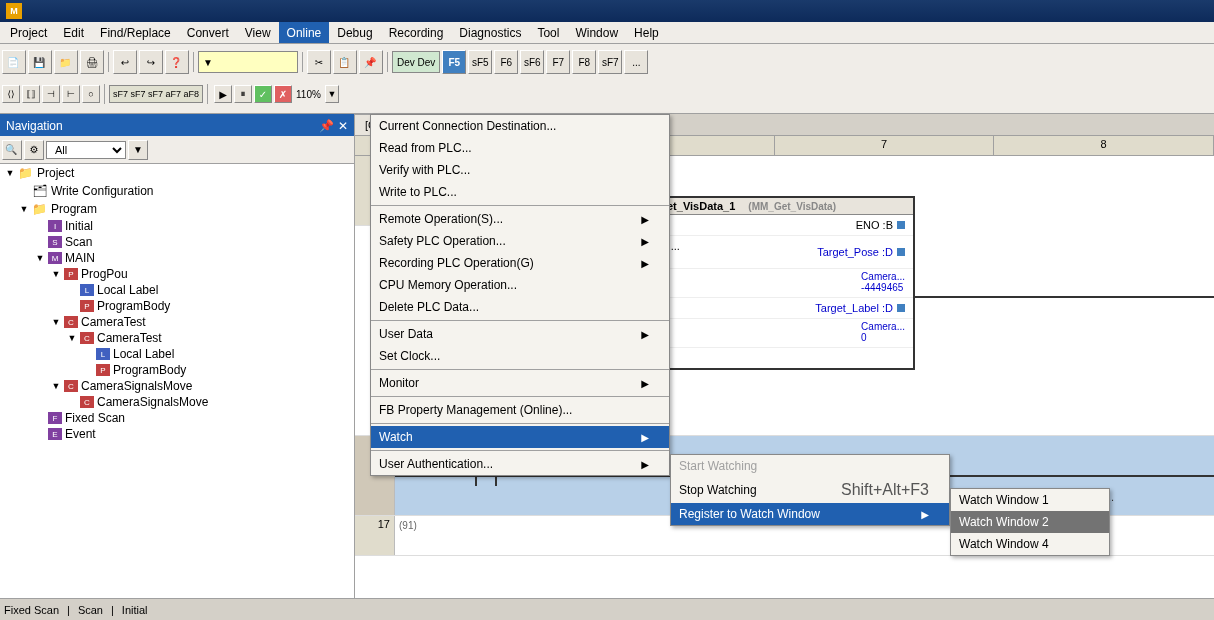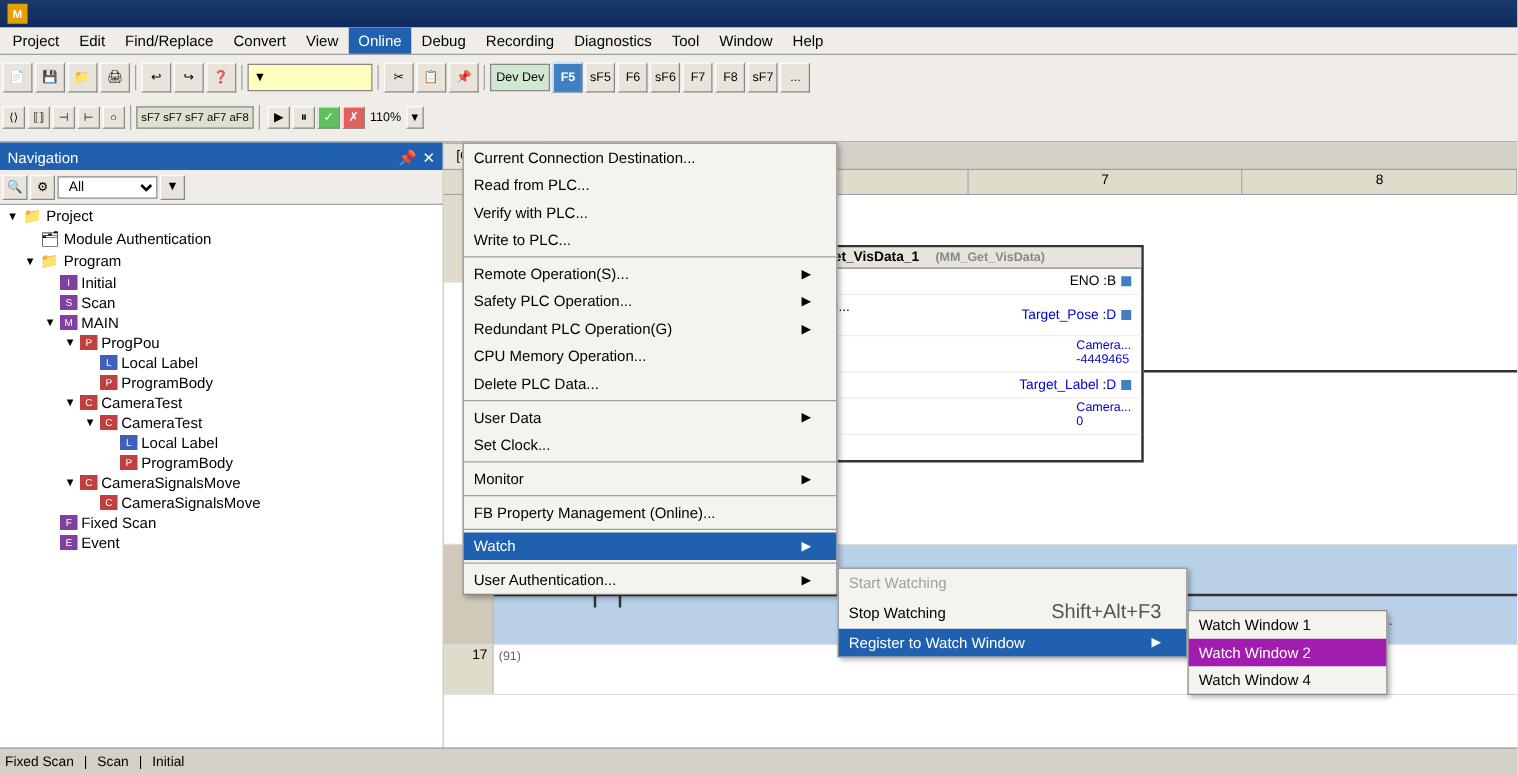"Module Authentication" span { text: Module Authentication -> Write Configuration }
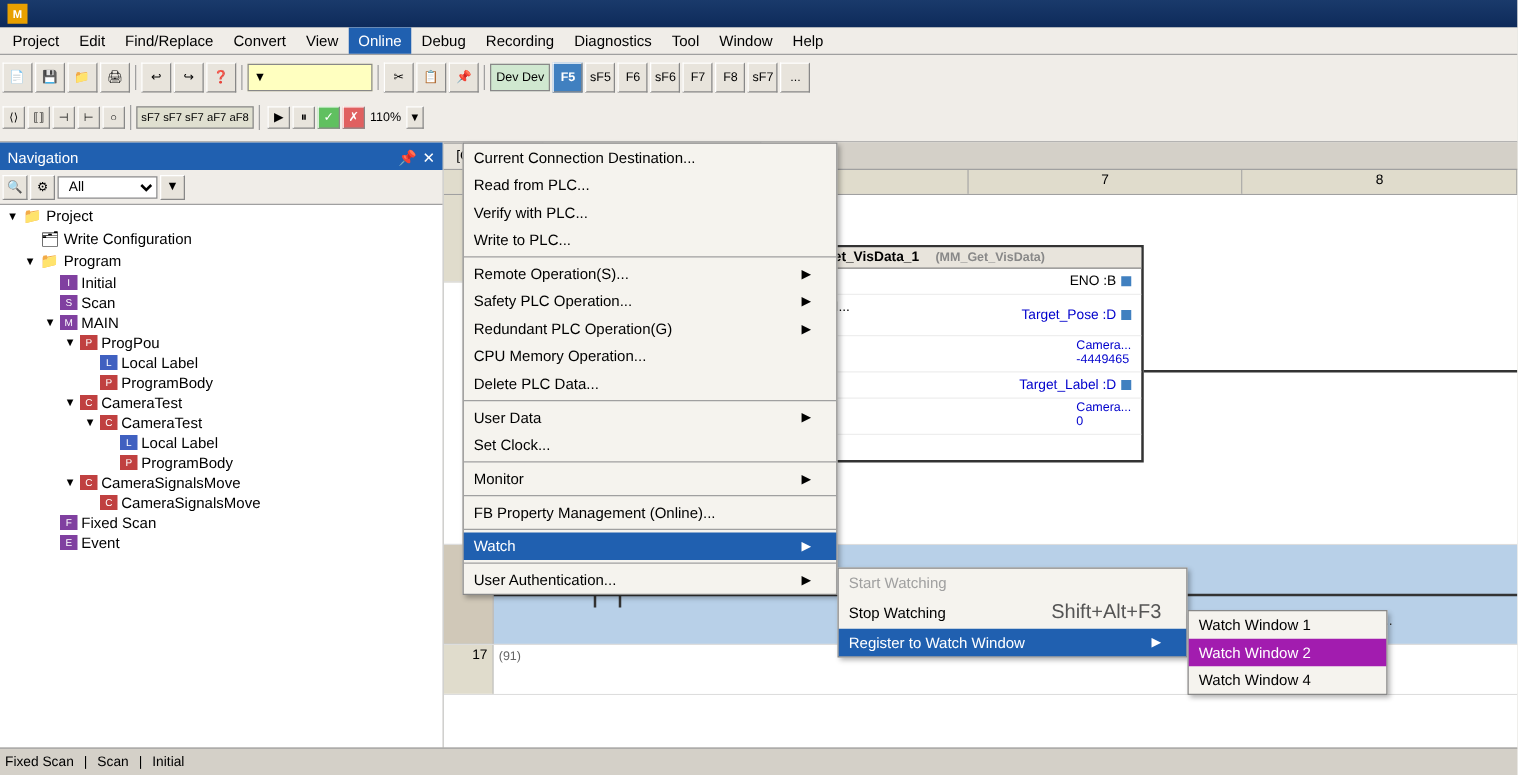"Redundant PLC Operation(G)" span { text: Redundant -> Recording }
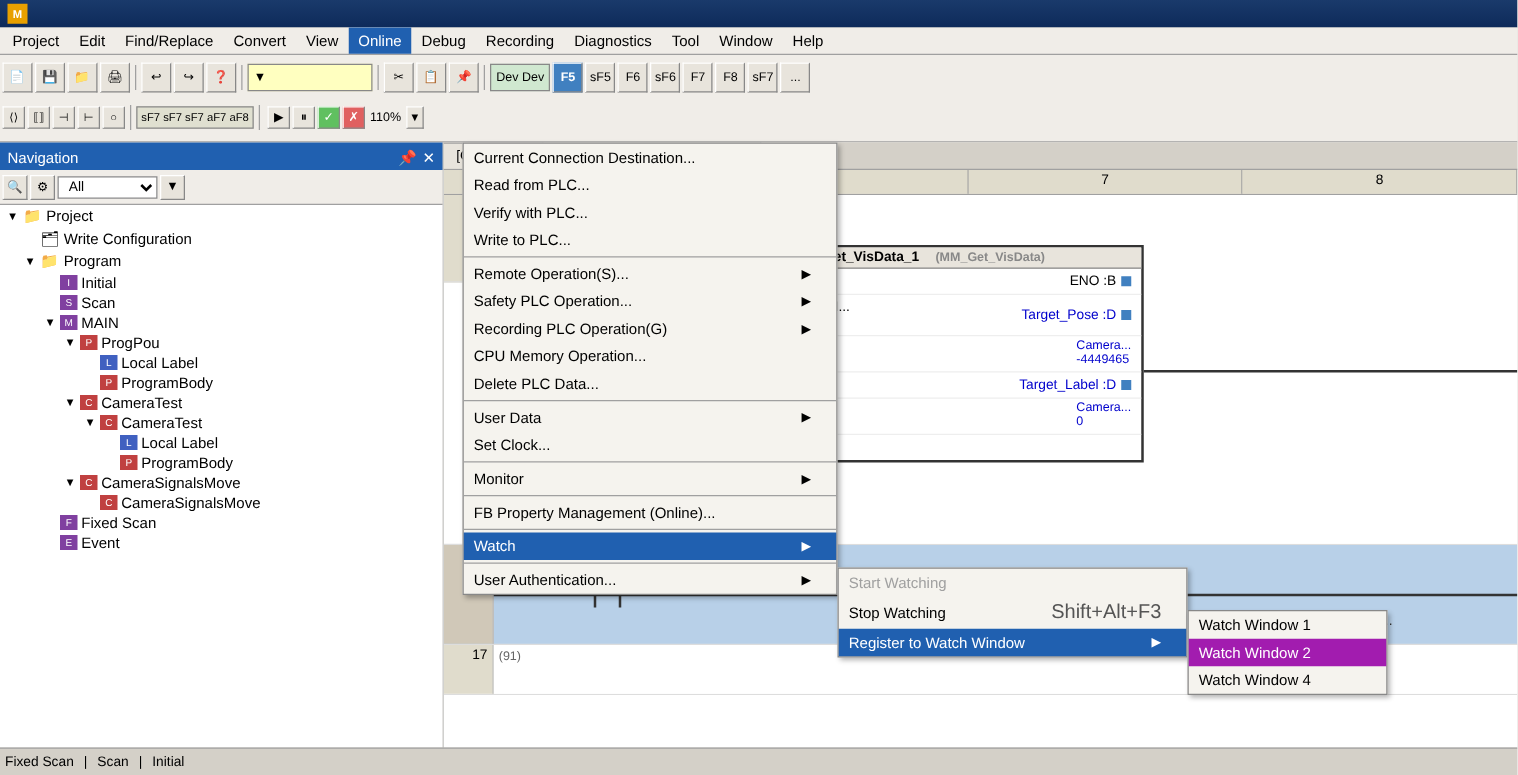"Watch Window 2" .submenu-highlighted { background: #a21caf -> #737373 }
